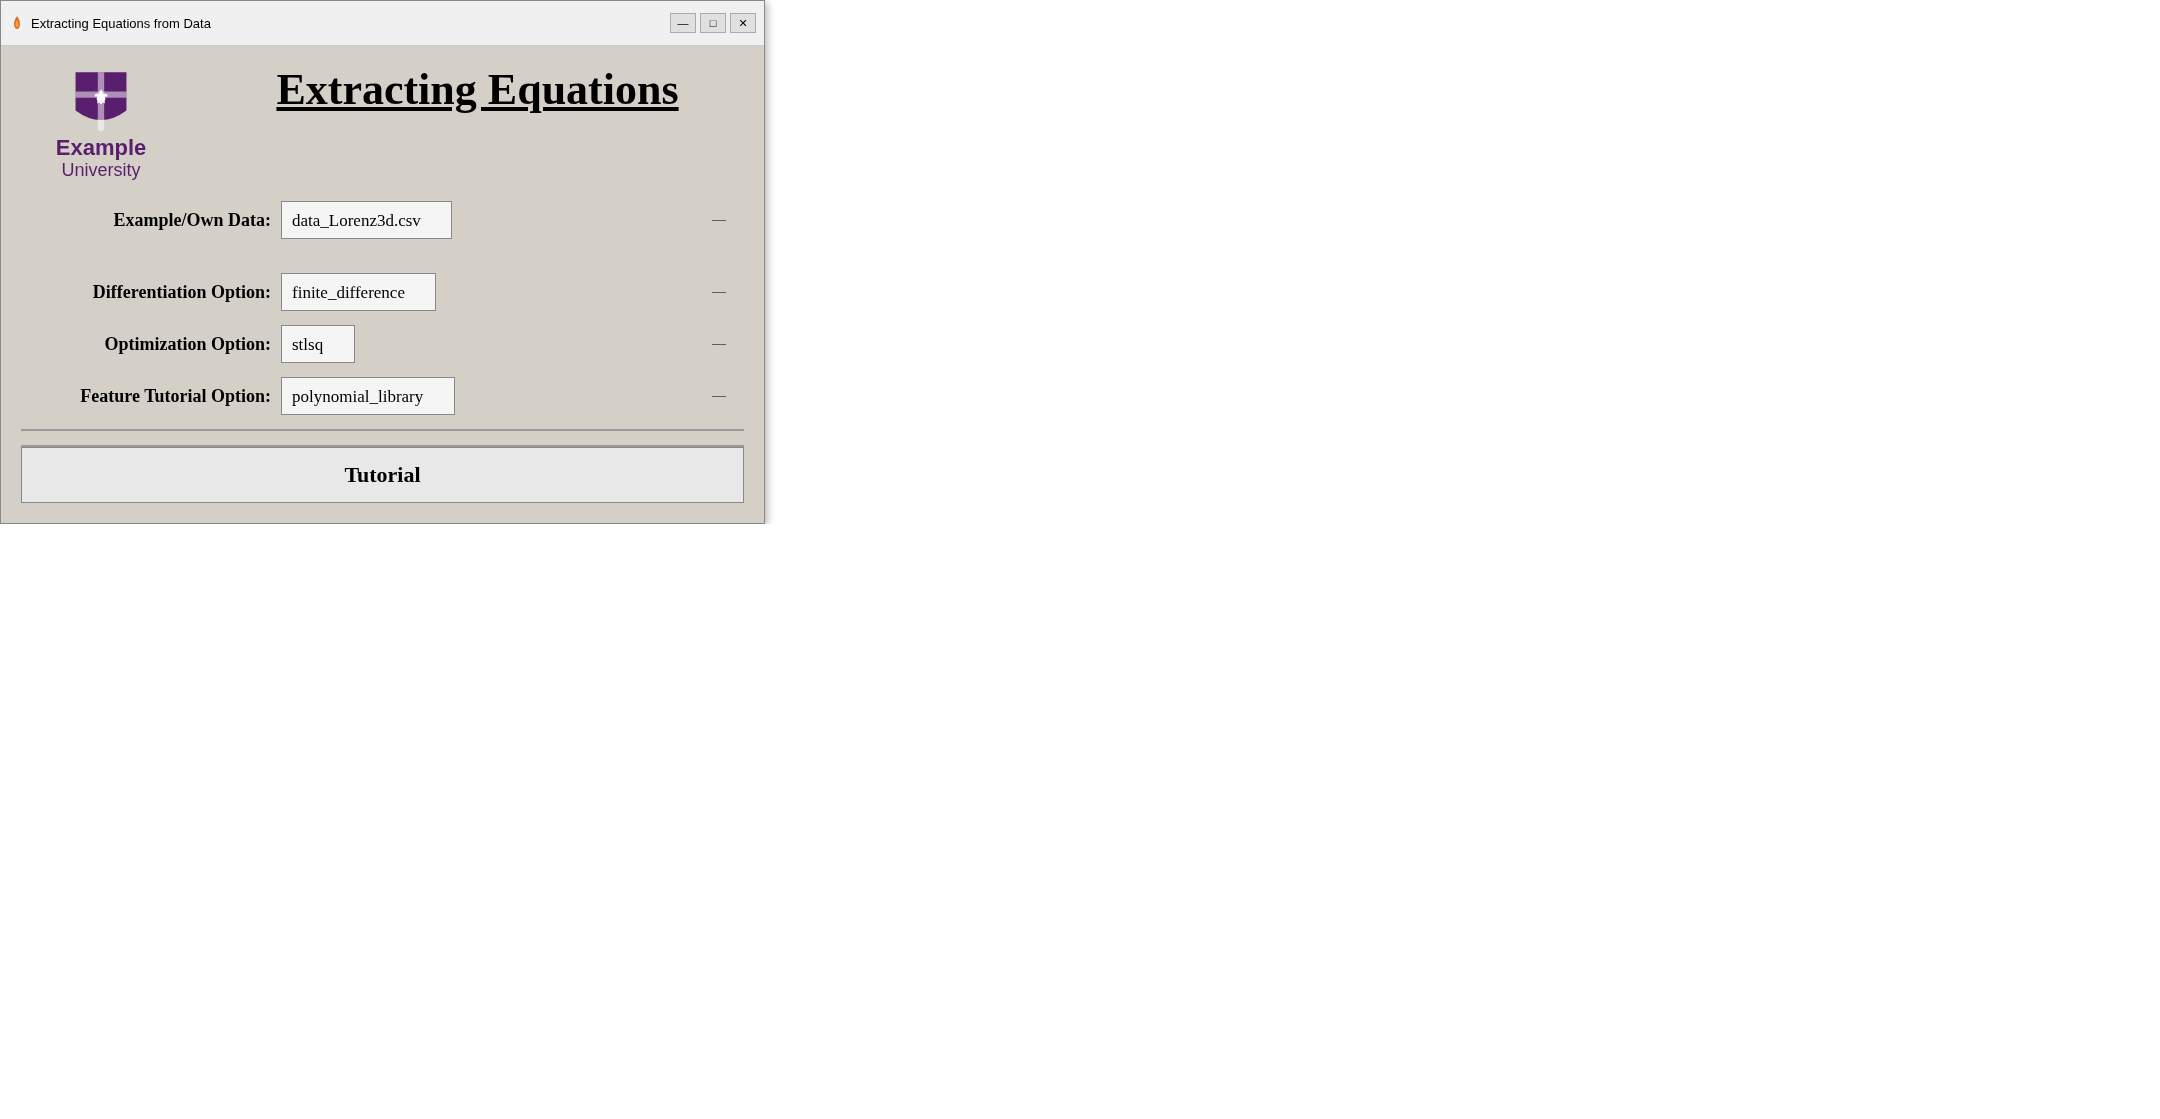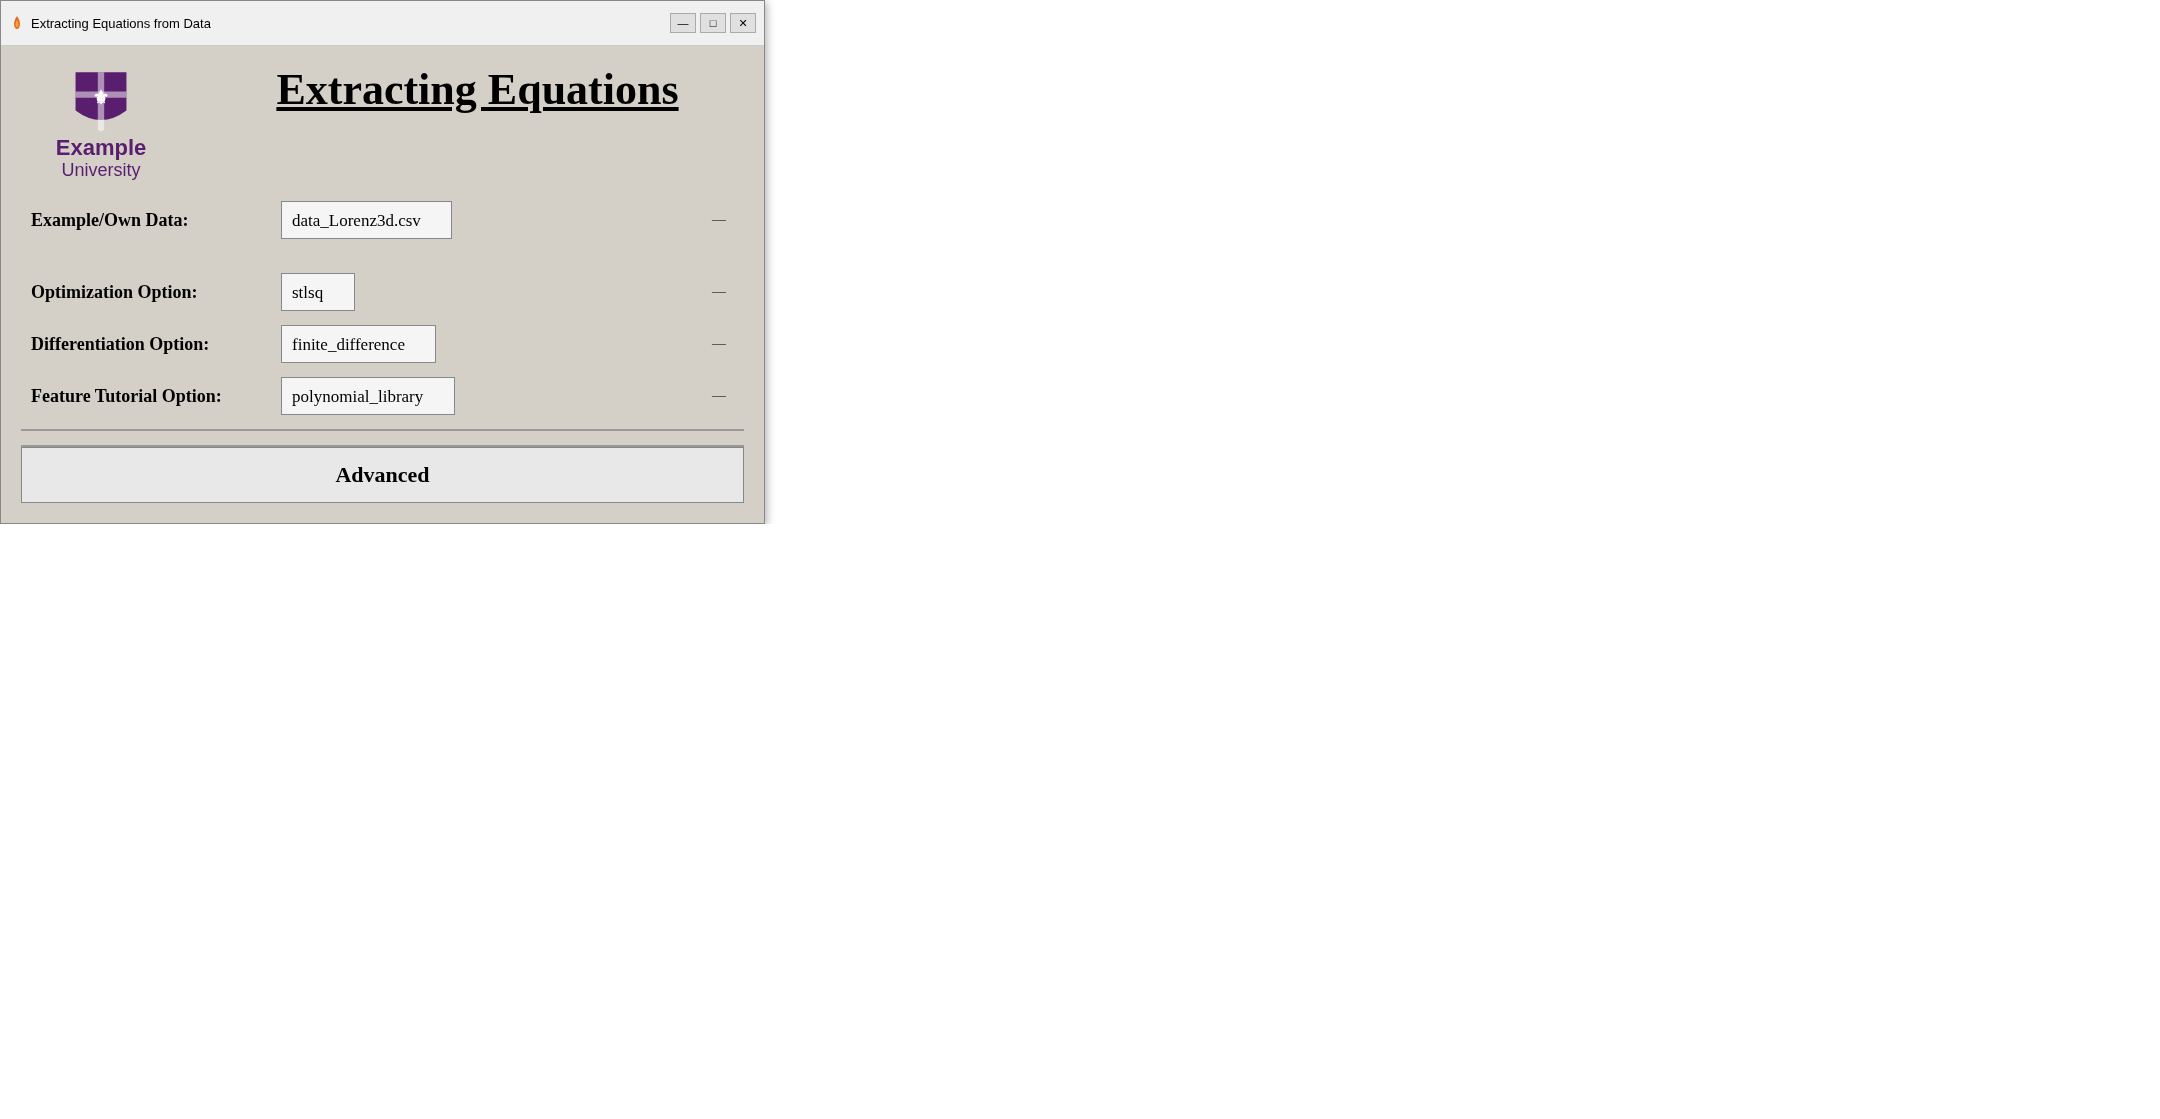"Example/Own Data:" .form-label { text-align: none -> right }
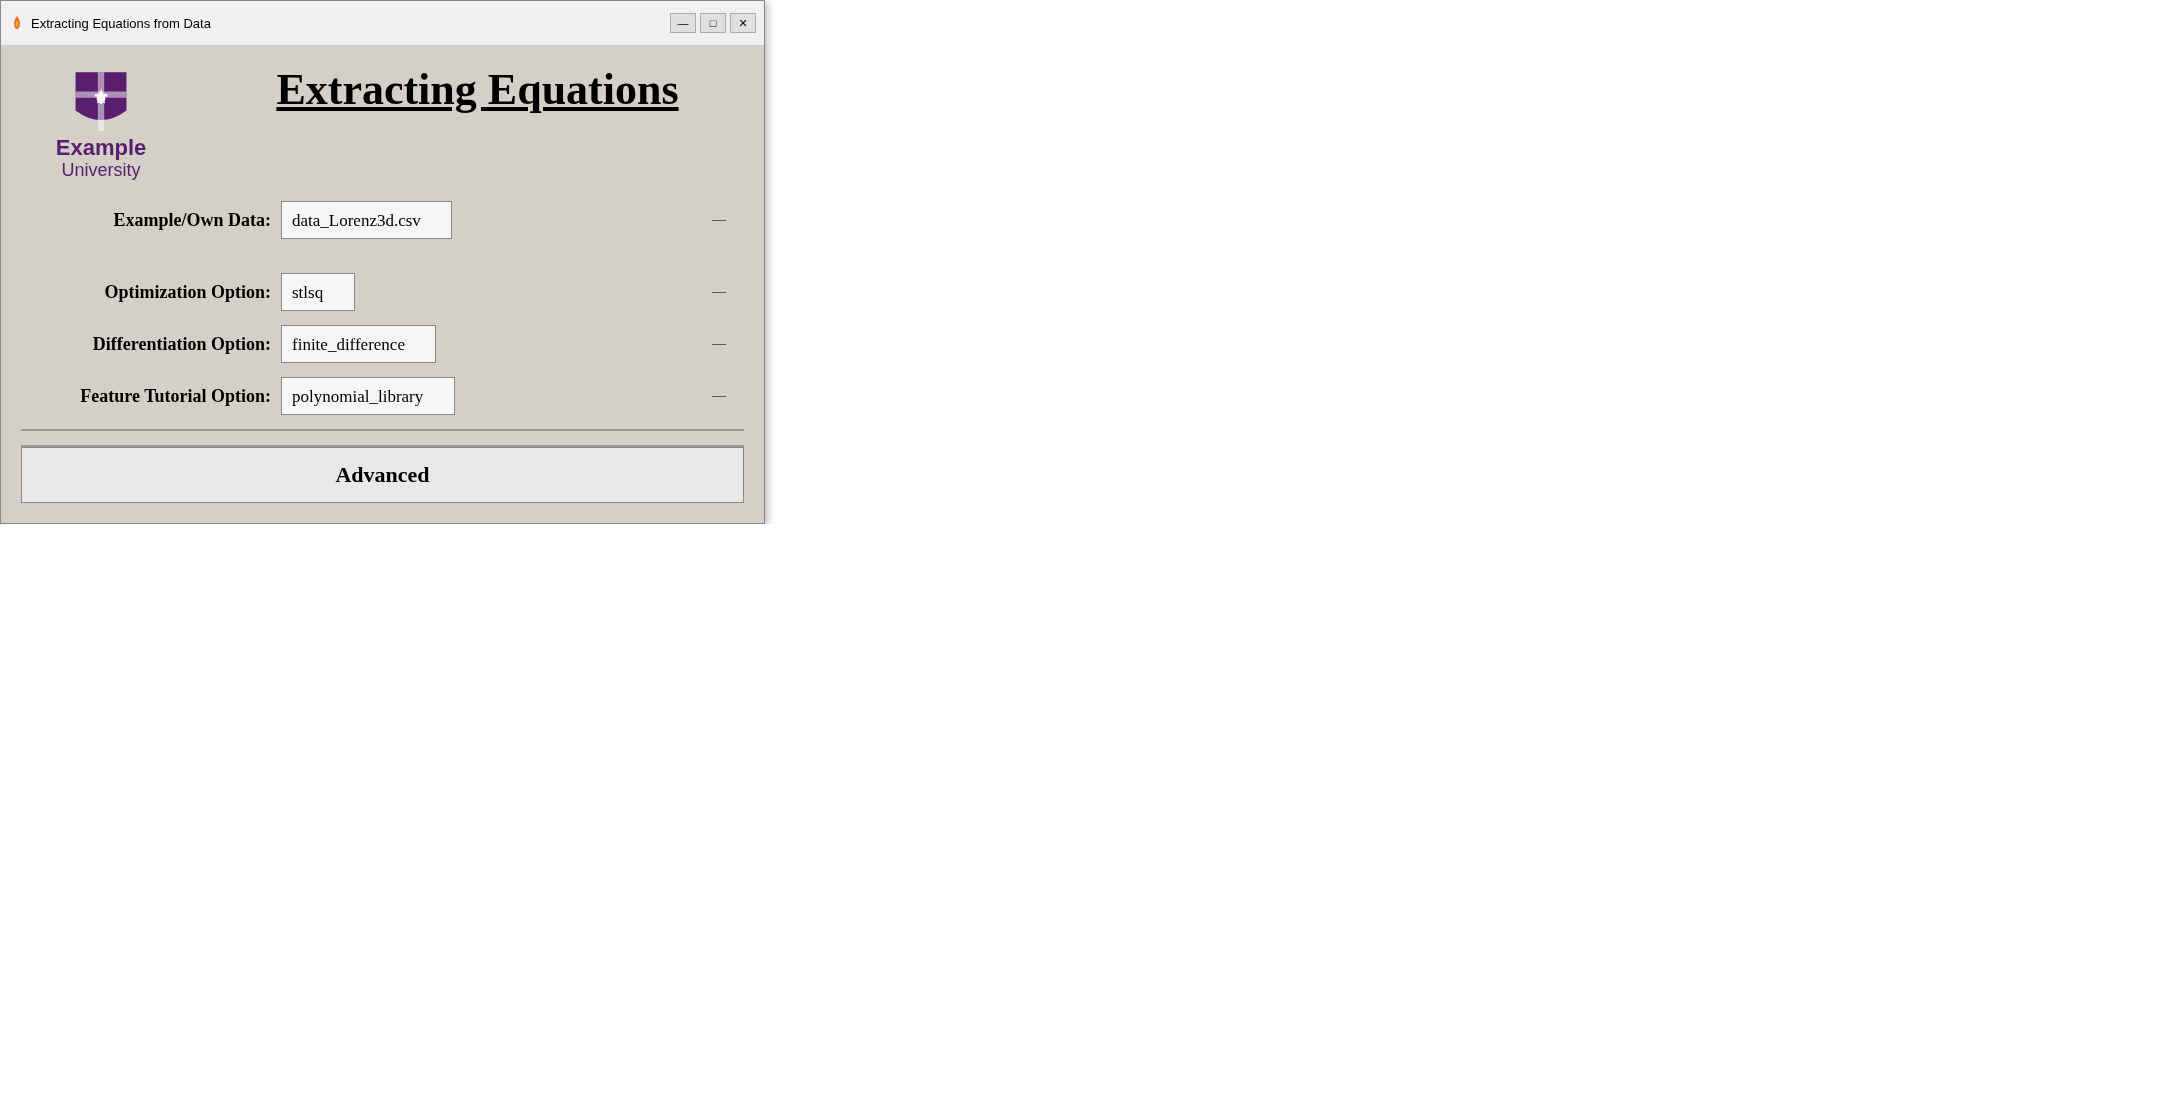"Optimization Option:" div.form-row { order: before "Differentiation Option:" -> after "Differentiation Option:" }
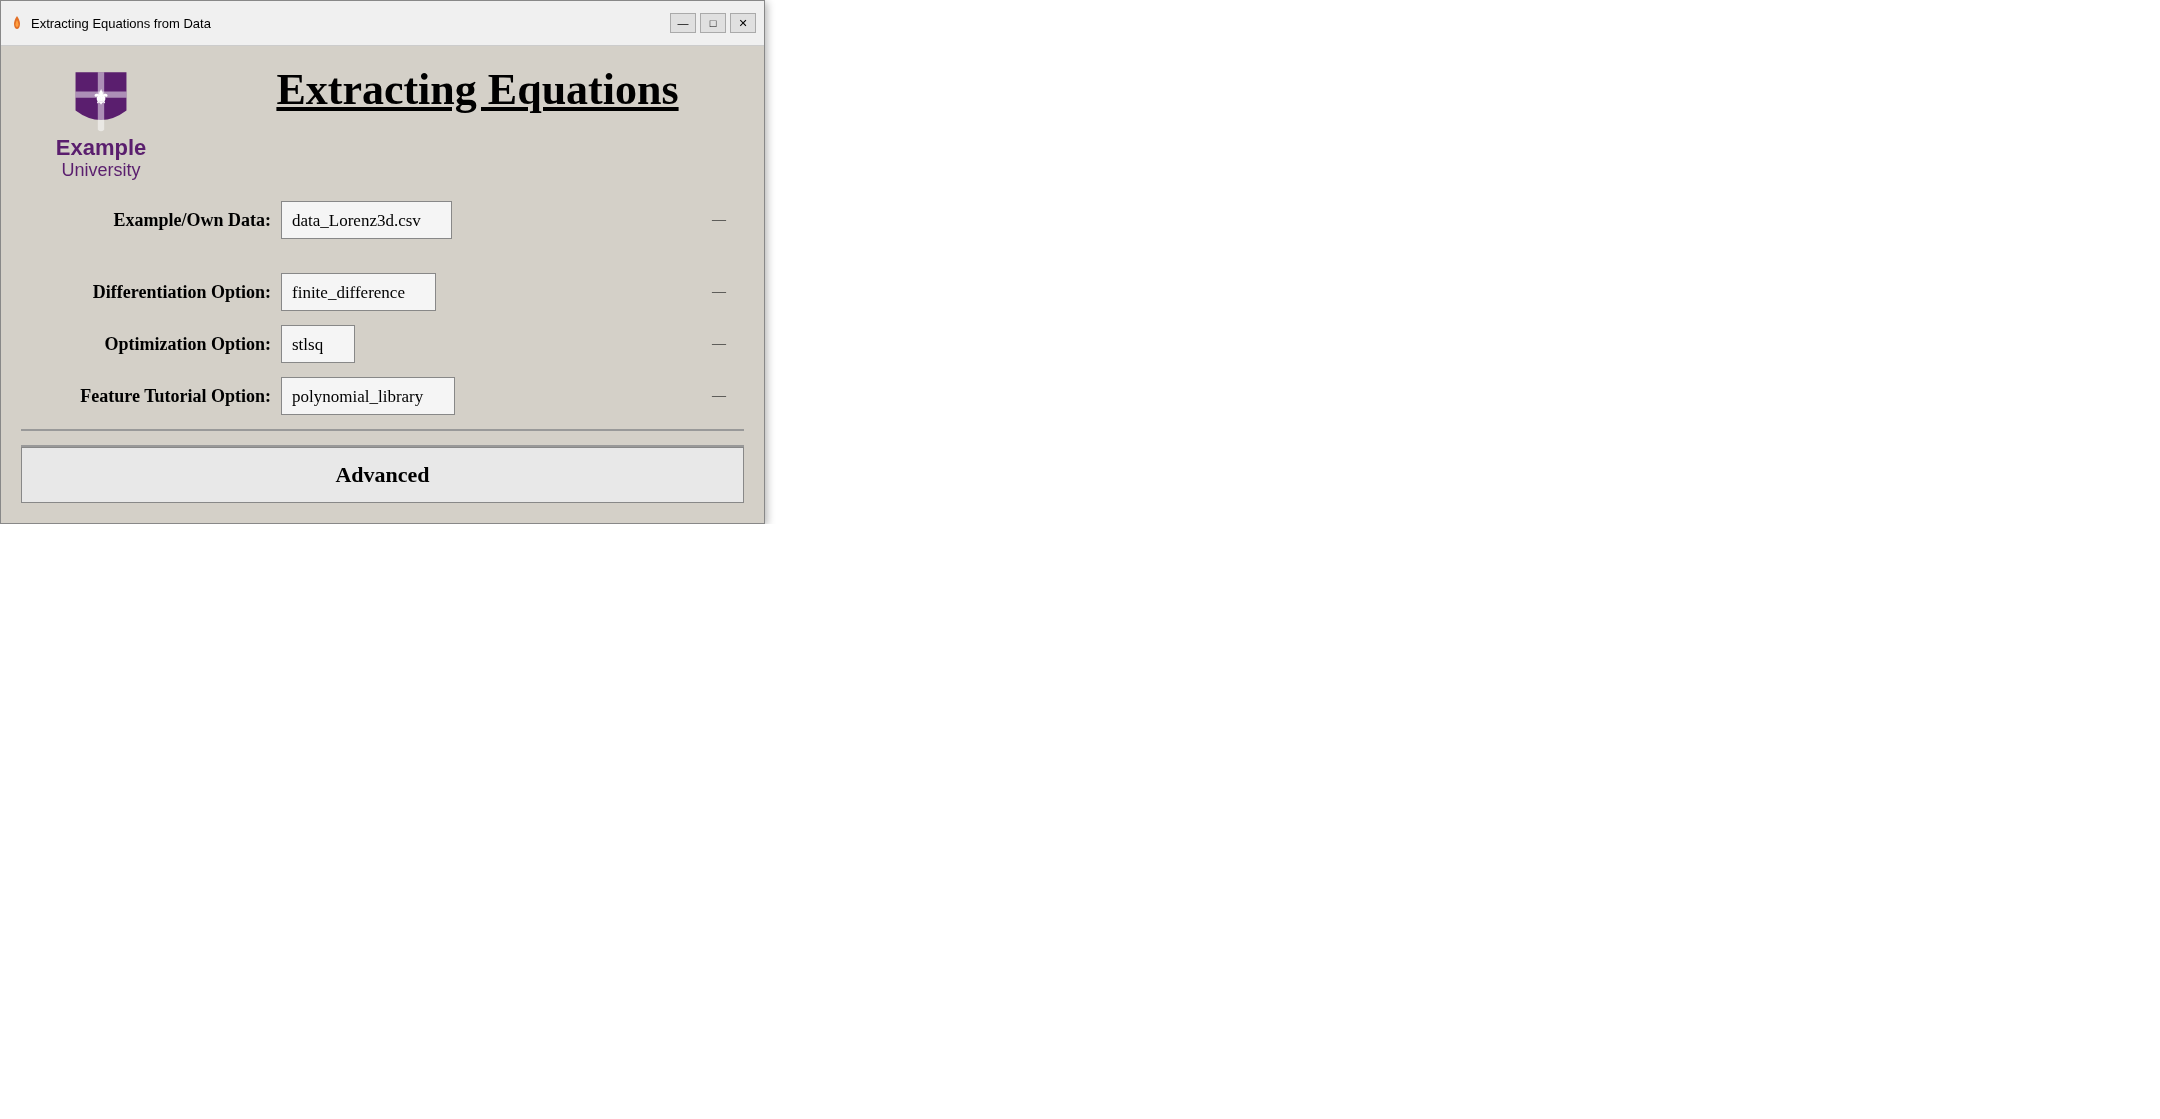"Advanced" button.btn-compute { text: Advanced -> Tutorial }
